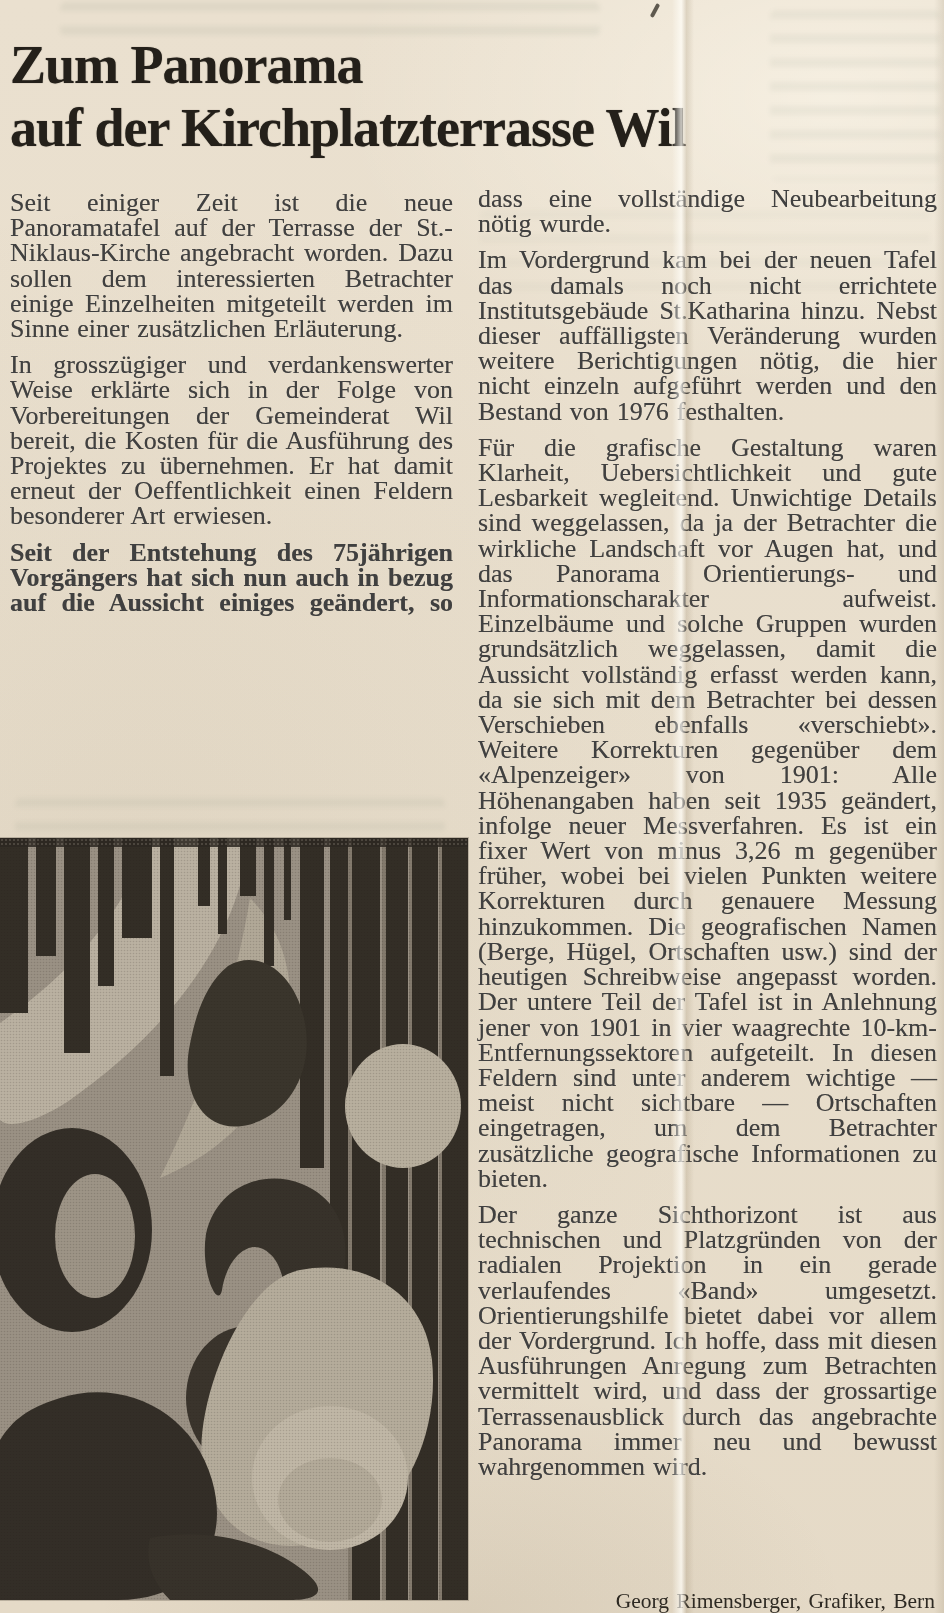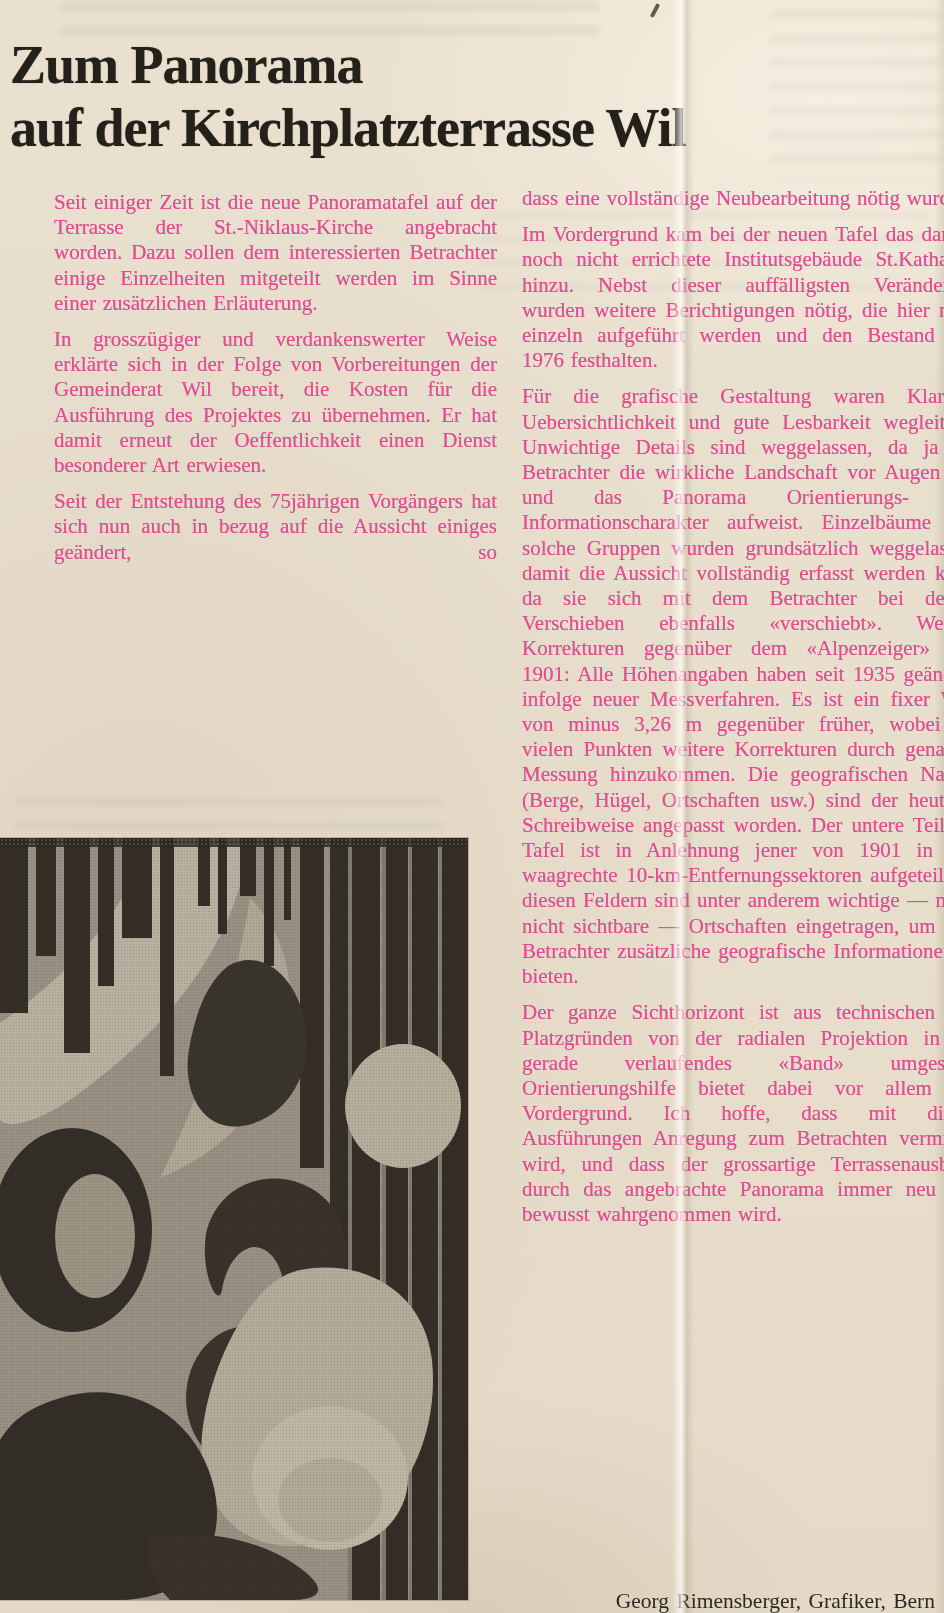"Seit einiger Zeit ist die" .col { color: #ec4899 -> #404040; font-size: 21px -> 26px; margin-left: 44px -> none }
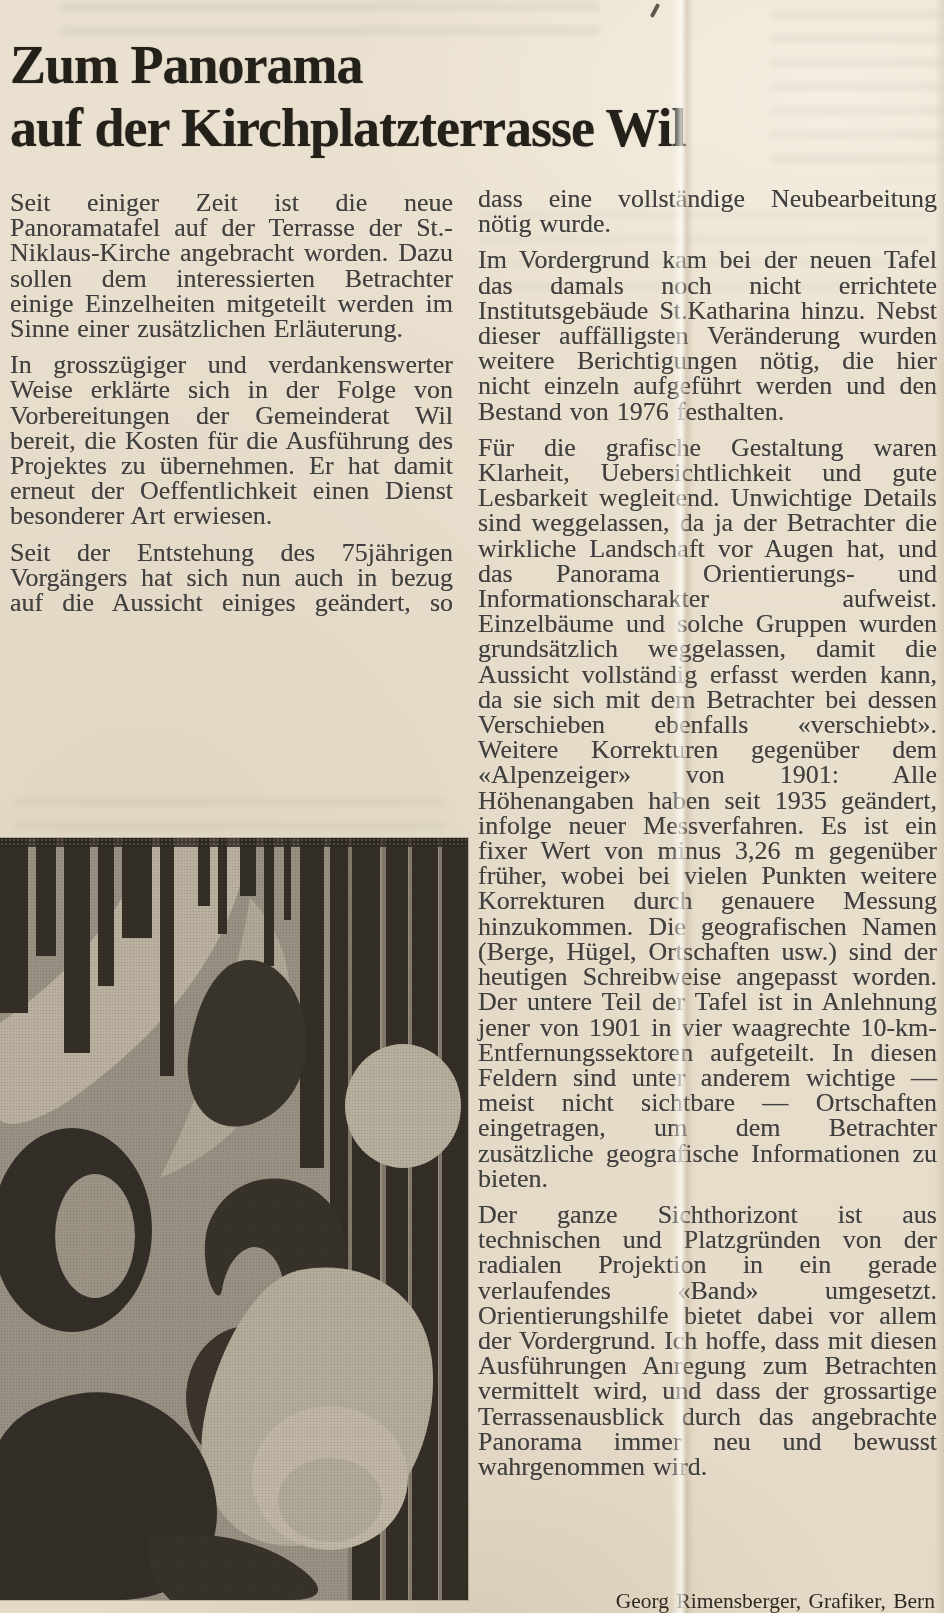"In grosszügiger und verdankenswerter" p { text: Dienst -> Feldern }
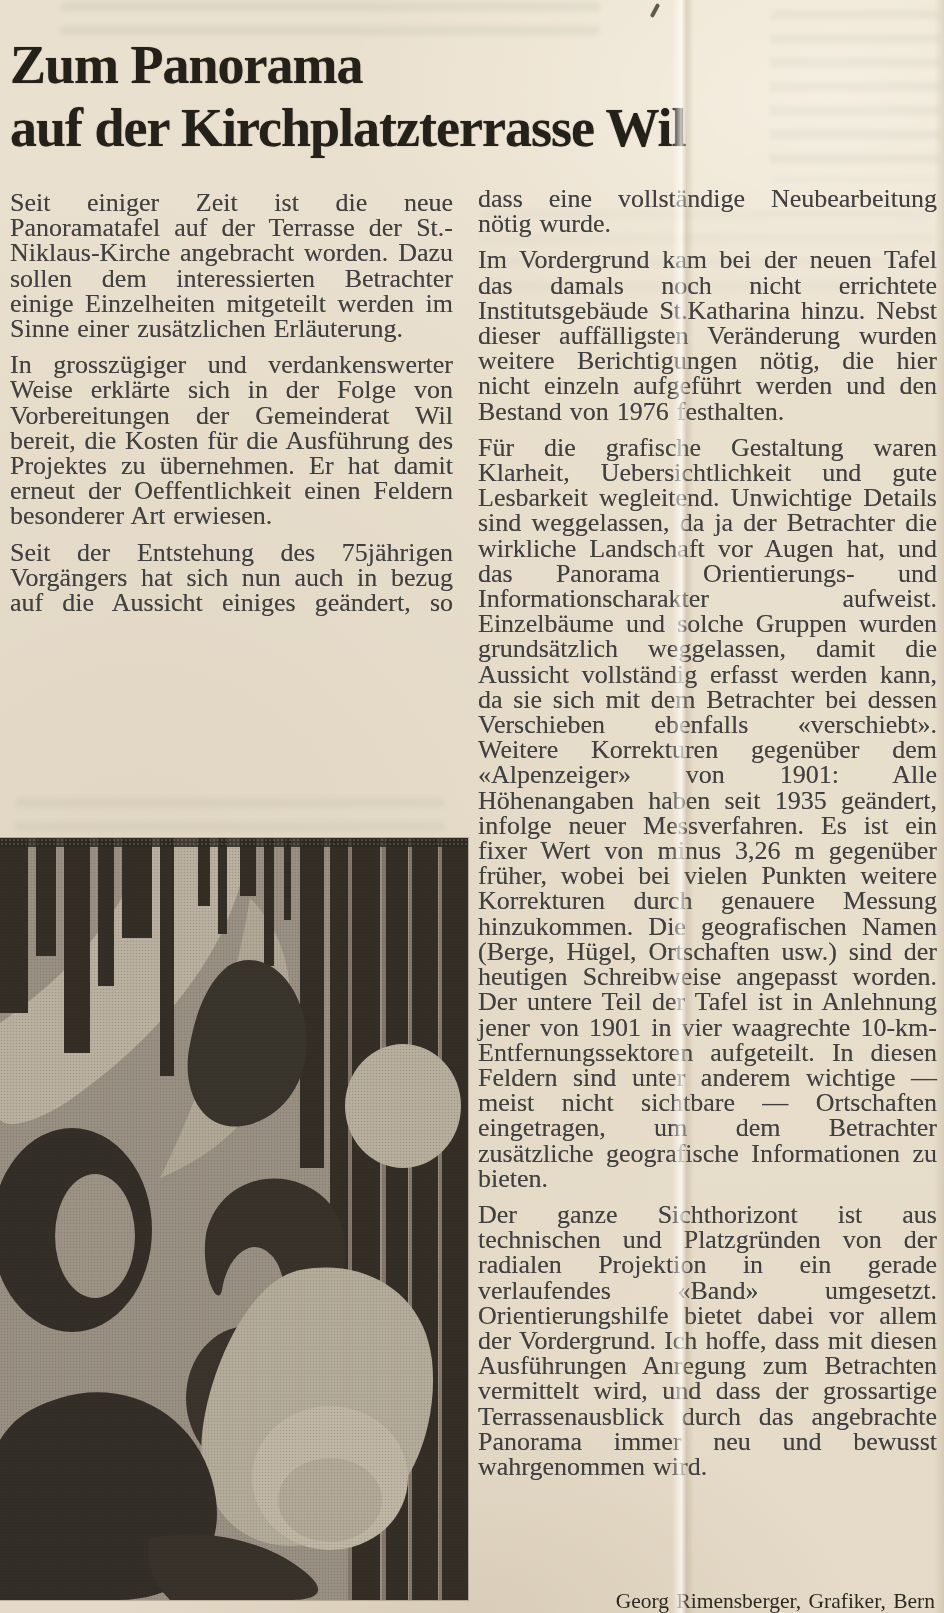"Seit der Entstehung des 75jährigen" .col p.cont { font-weight: none -> bold }
